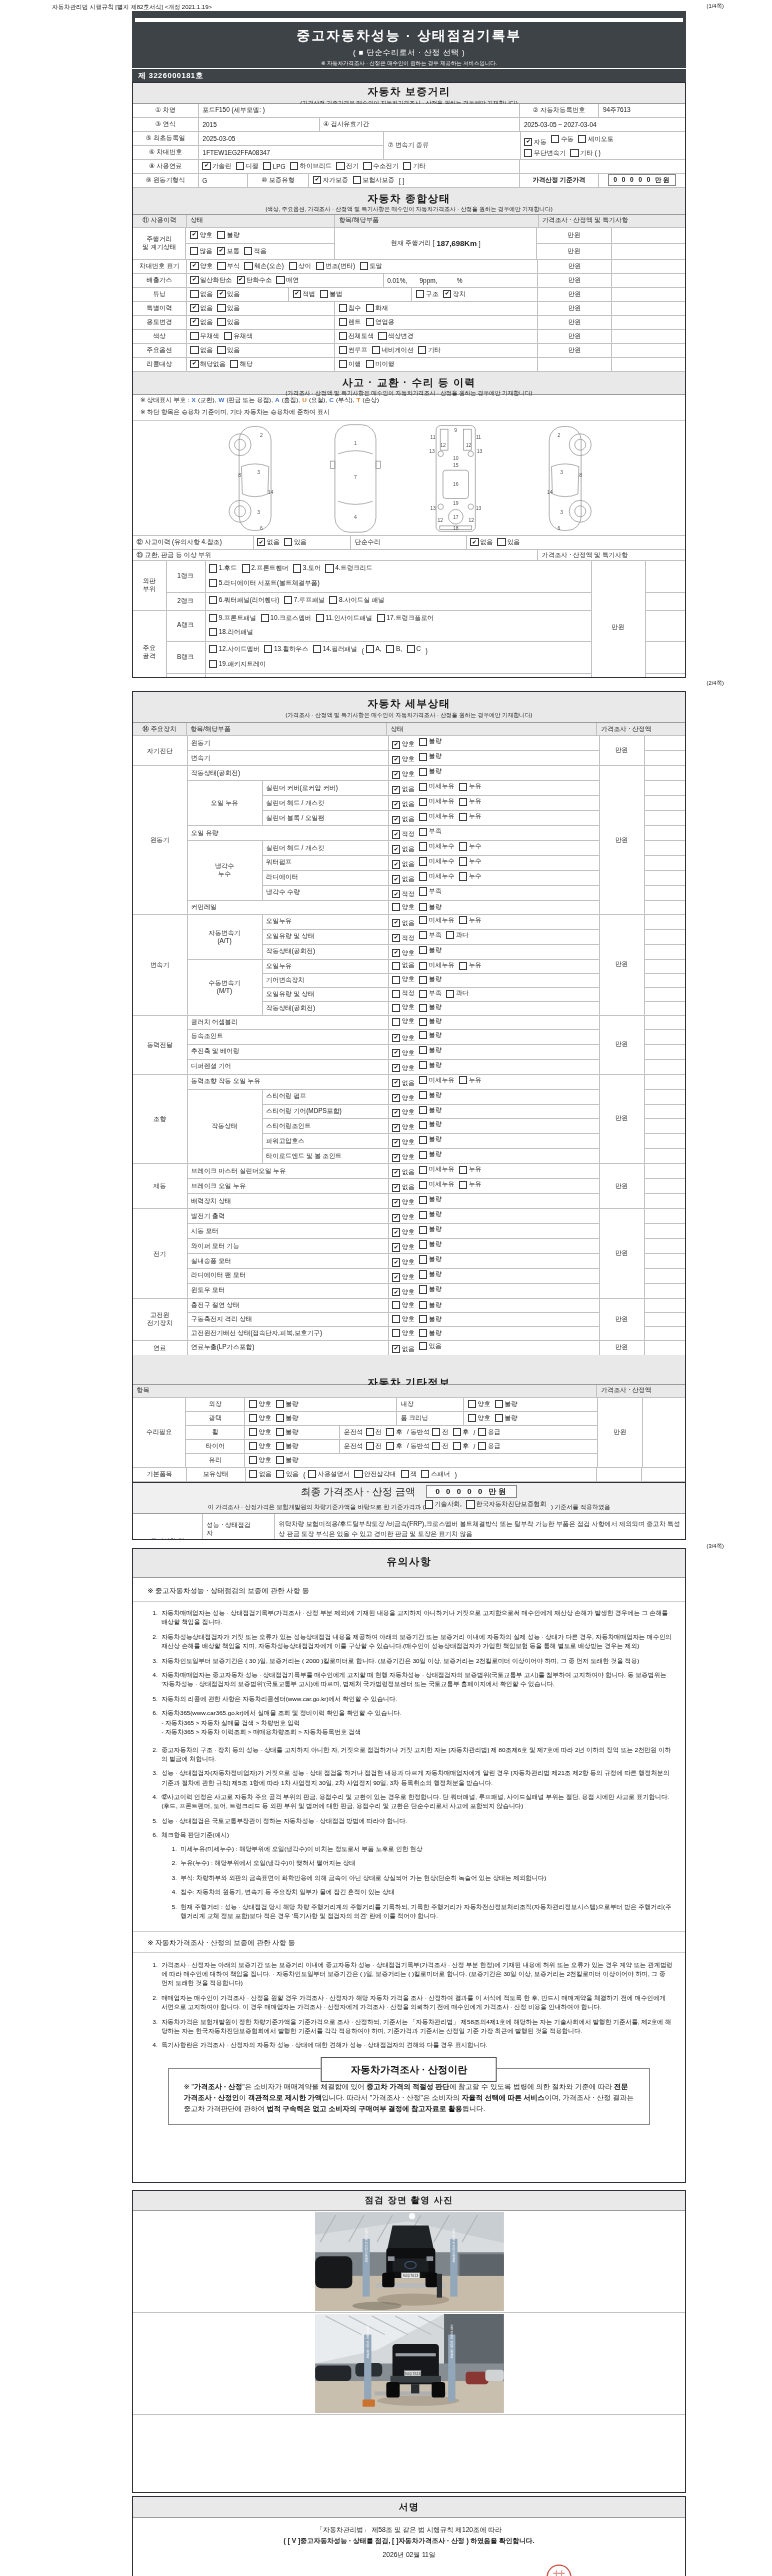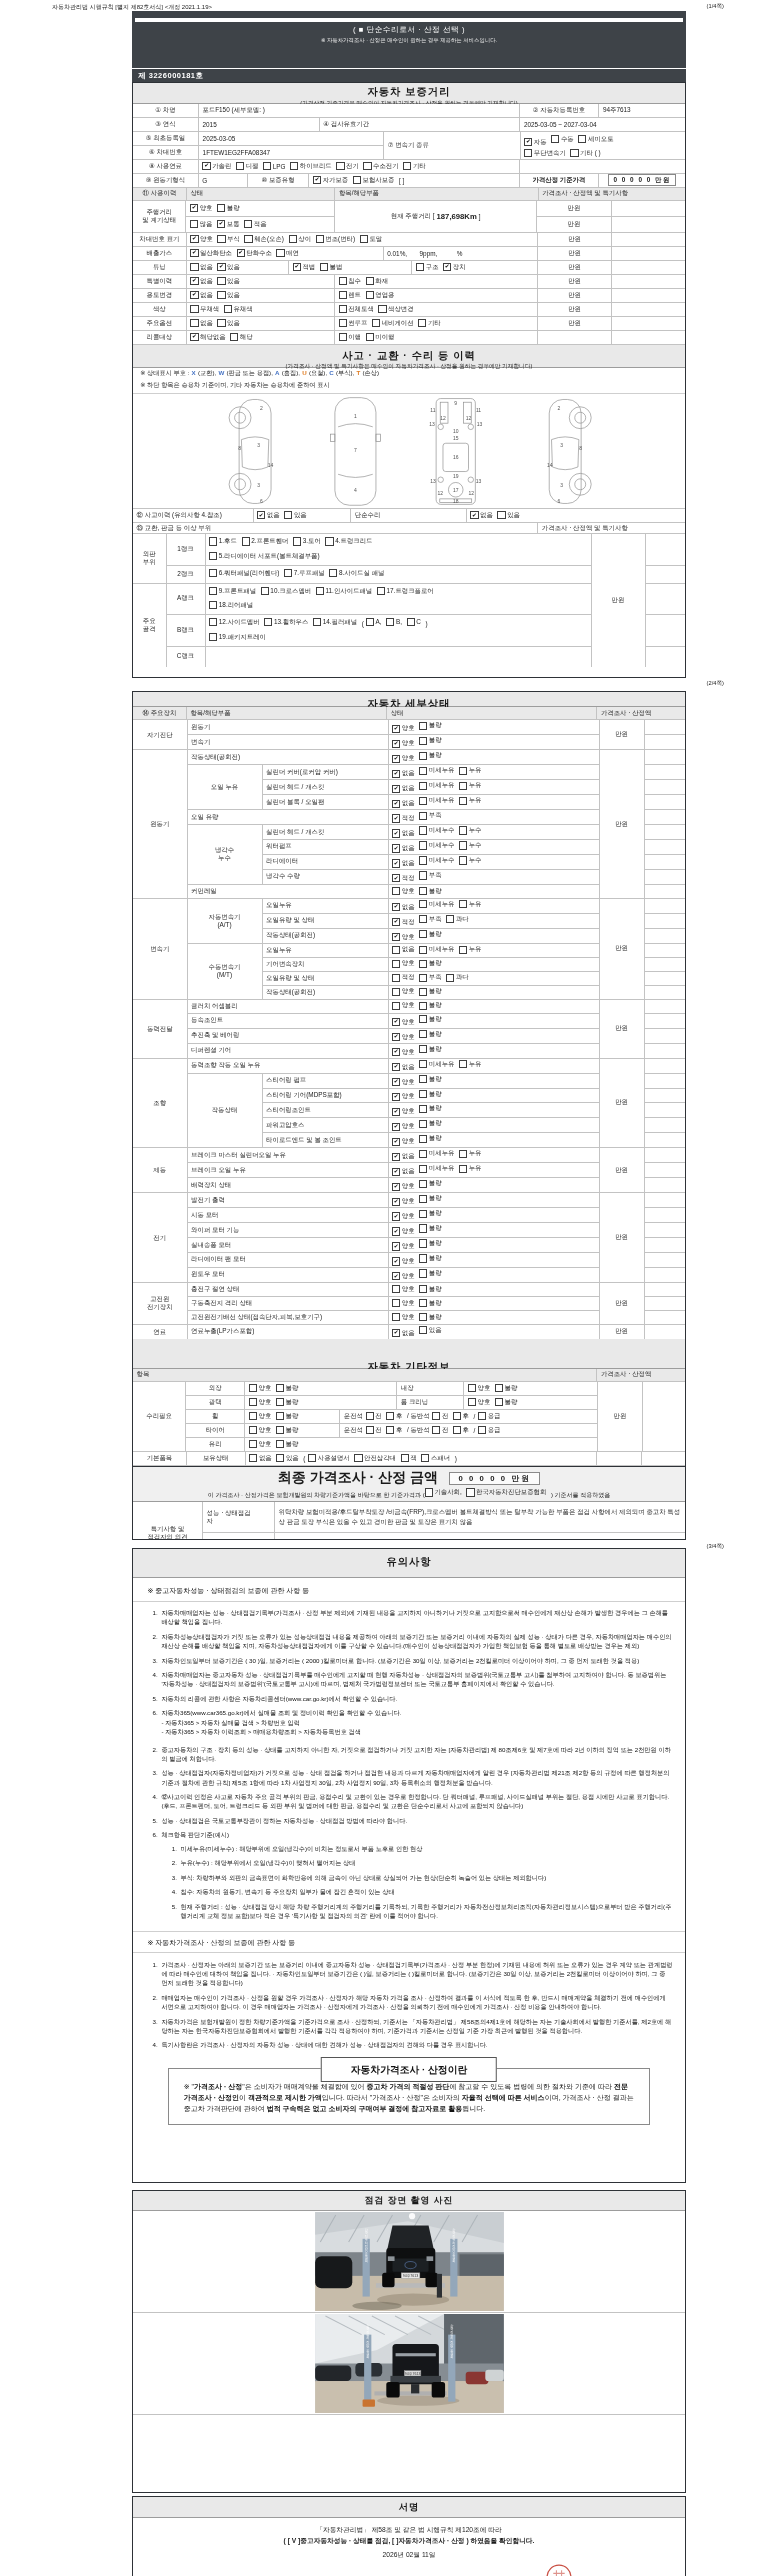"중고자동차성능 · 상태점검기록부" div { html: none -> <div>중고자동차성능 · 상태점검기록부</div> }
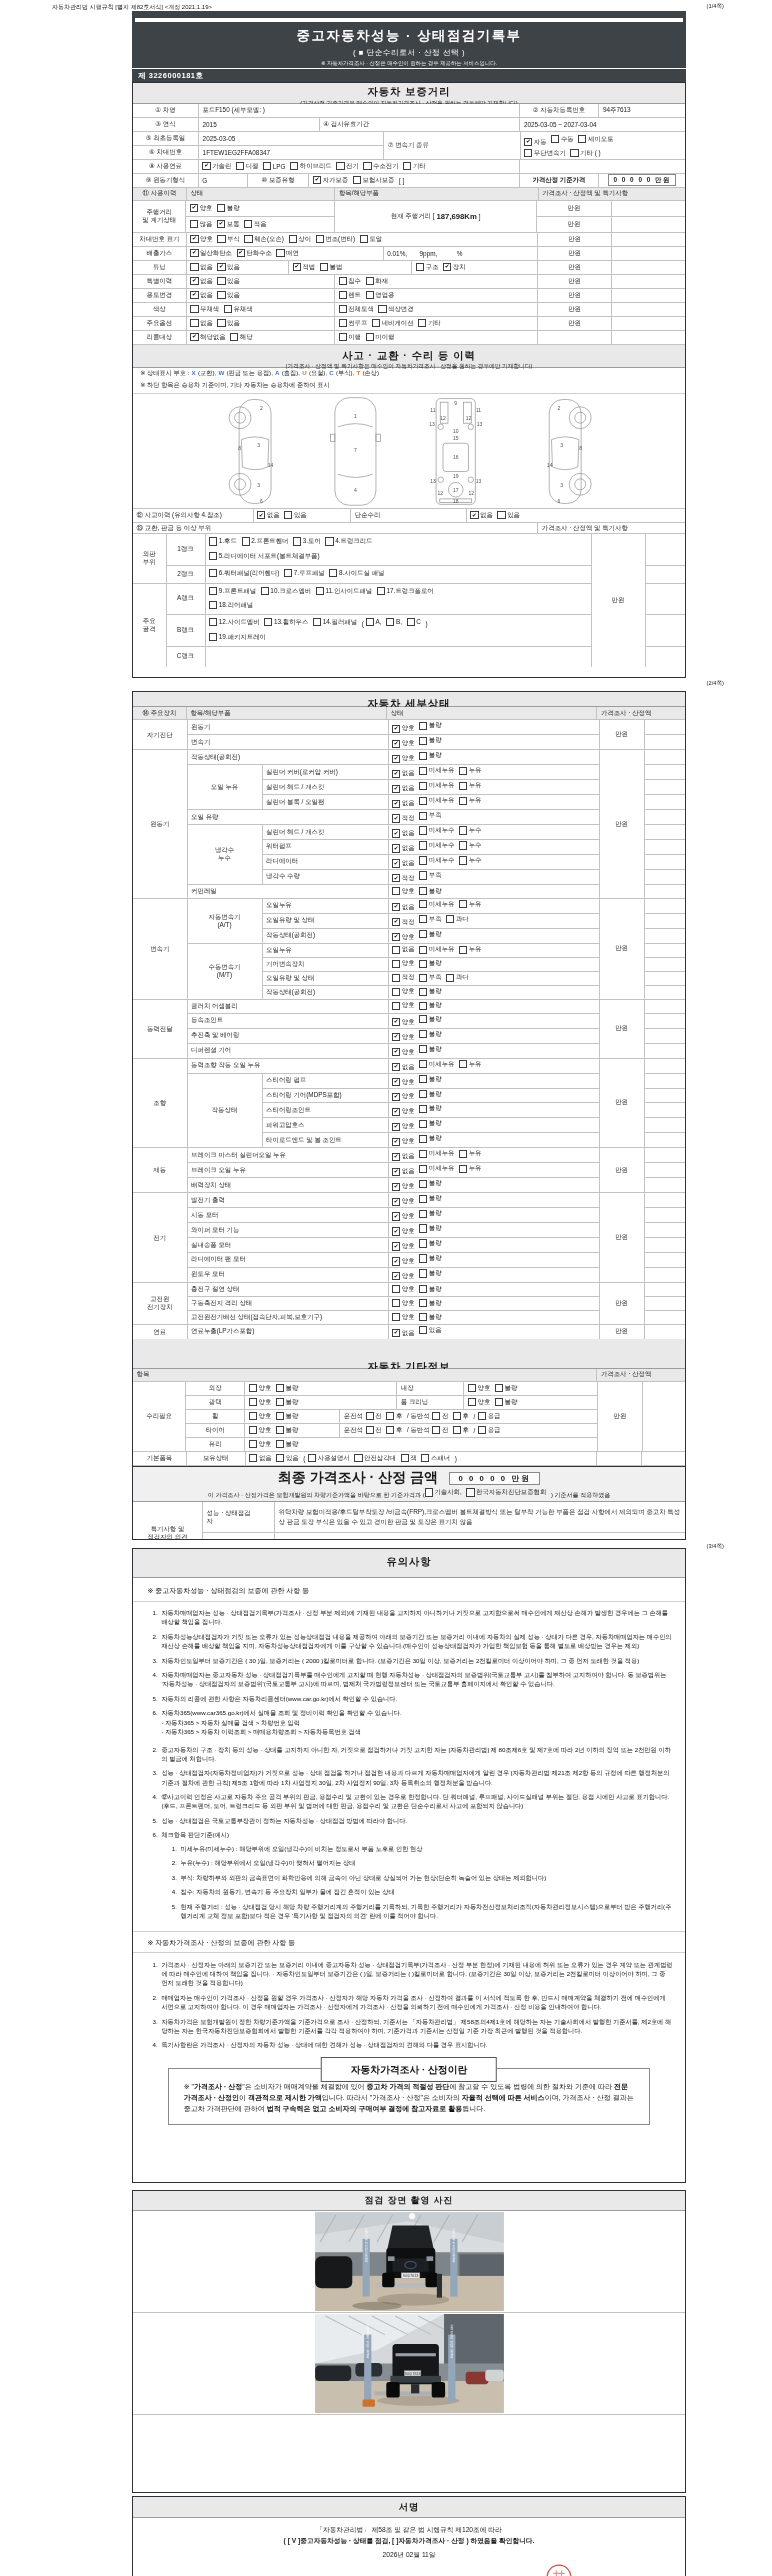"자동차 종합상태" div.shead { html: none -> <div> <div>자동차 종합상태</div> <div>(색상, 주요옵션, 가격조사 · 산정액 및 특기사항은 매수인이 자동차가격조사 · 산정을 원하는 경우에만 기재합니다)</div> </div> }
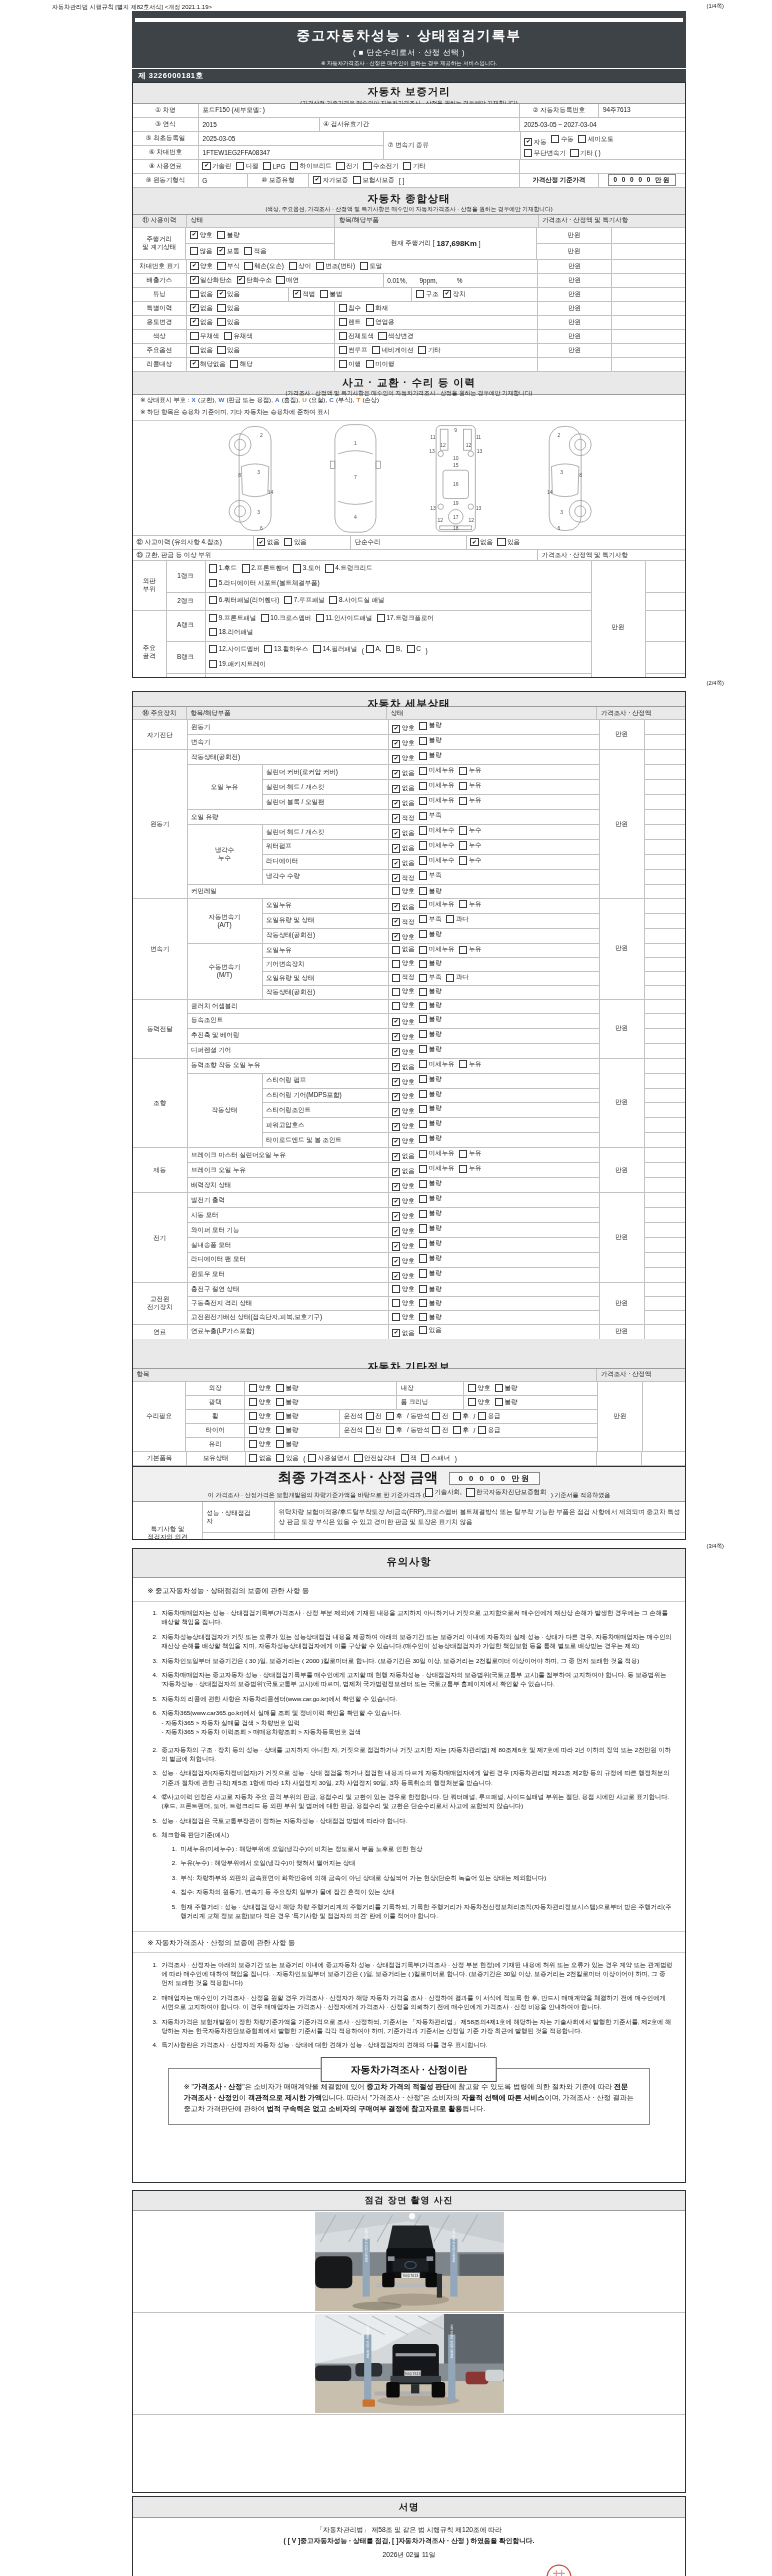"자동차 세부상태" div.shead { height: 15px -> 31px }
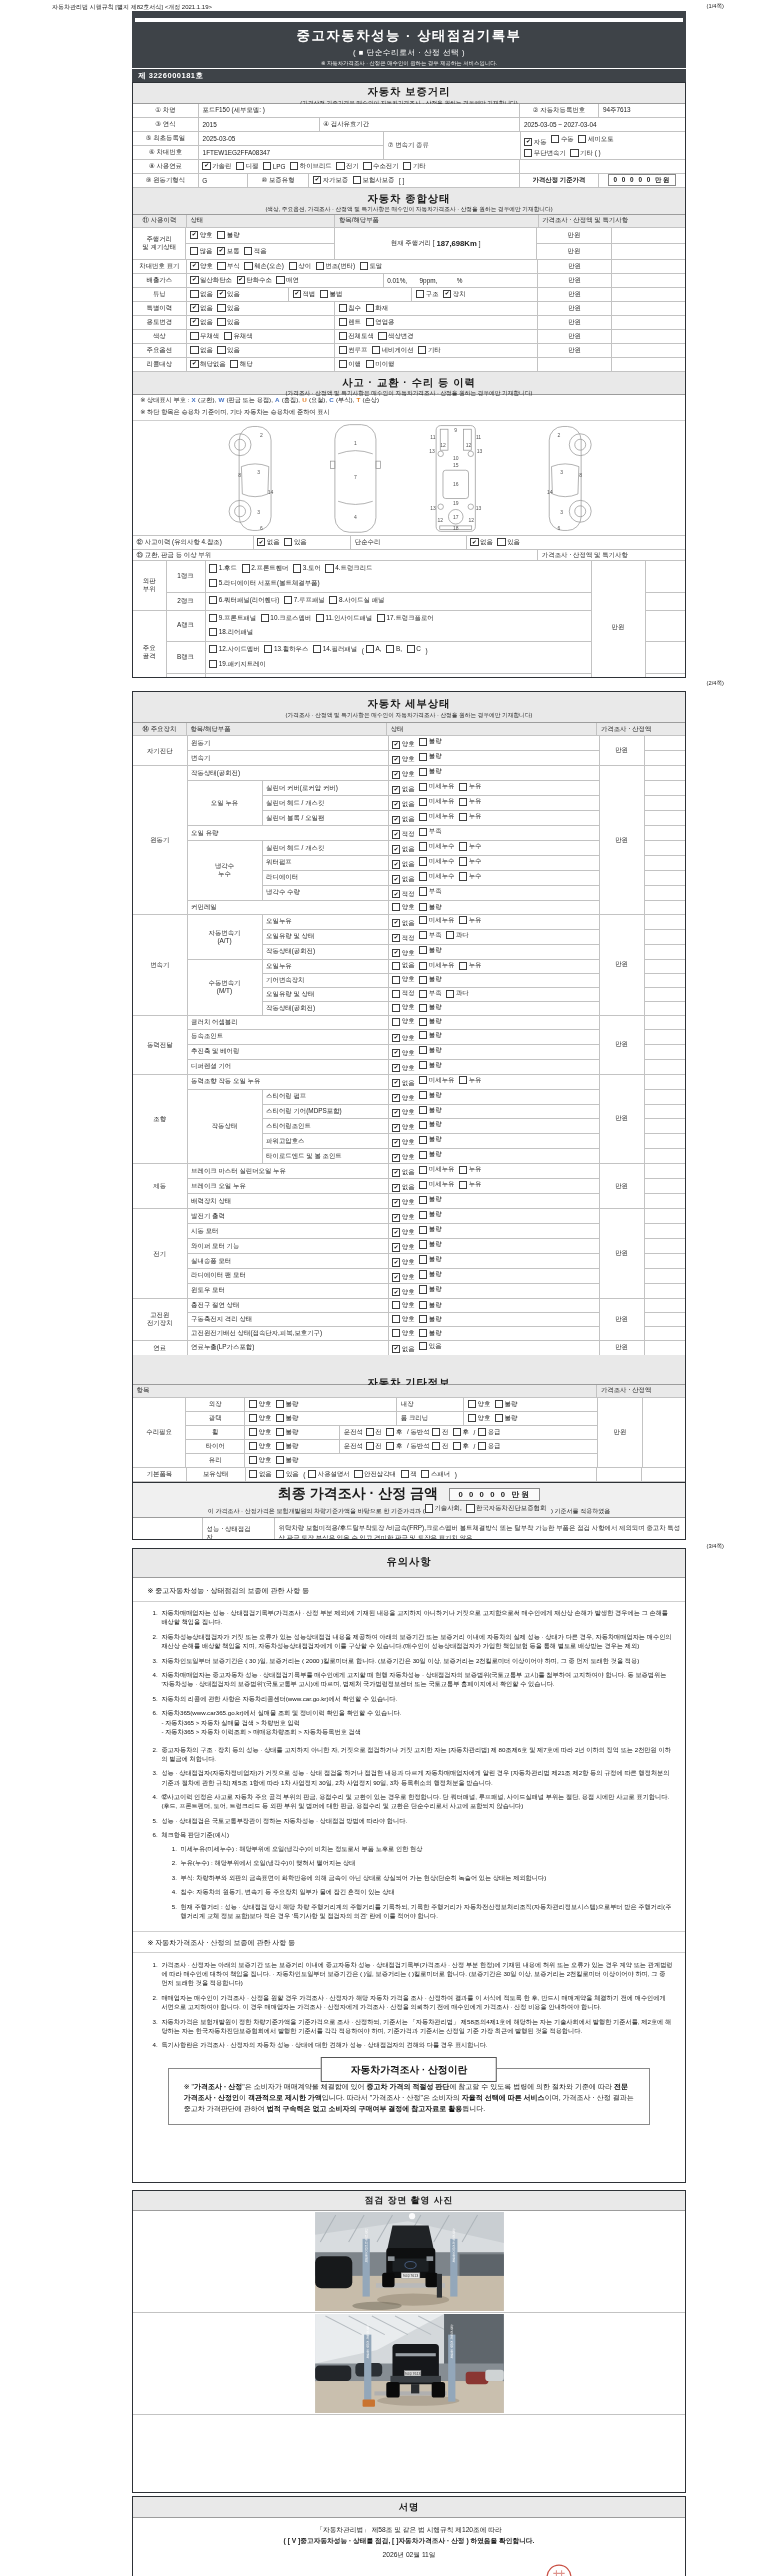"최종 가격조사 · 산정 금액" #final-line1 { font-size: 14px -> 10px; font-weight: 700 -> 400 }
